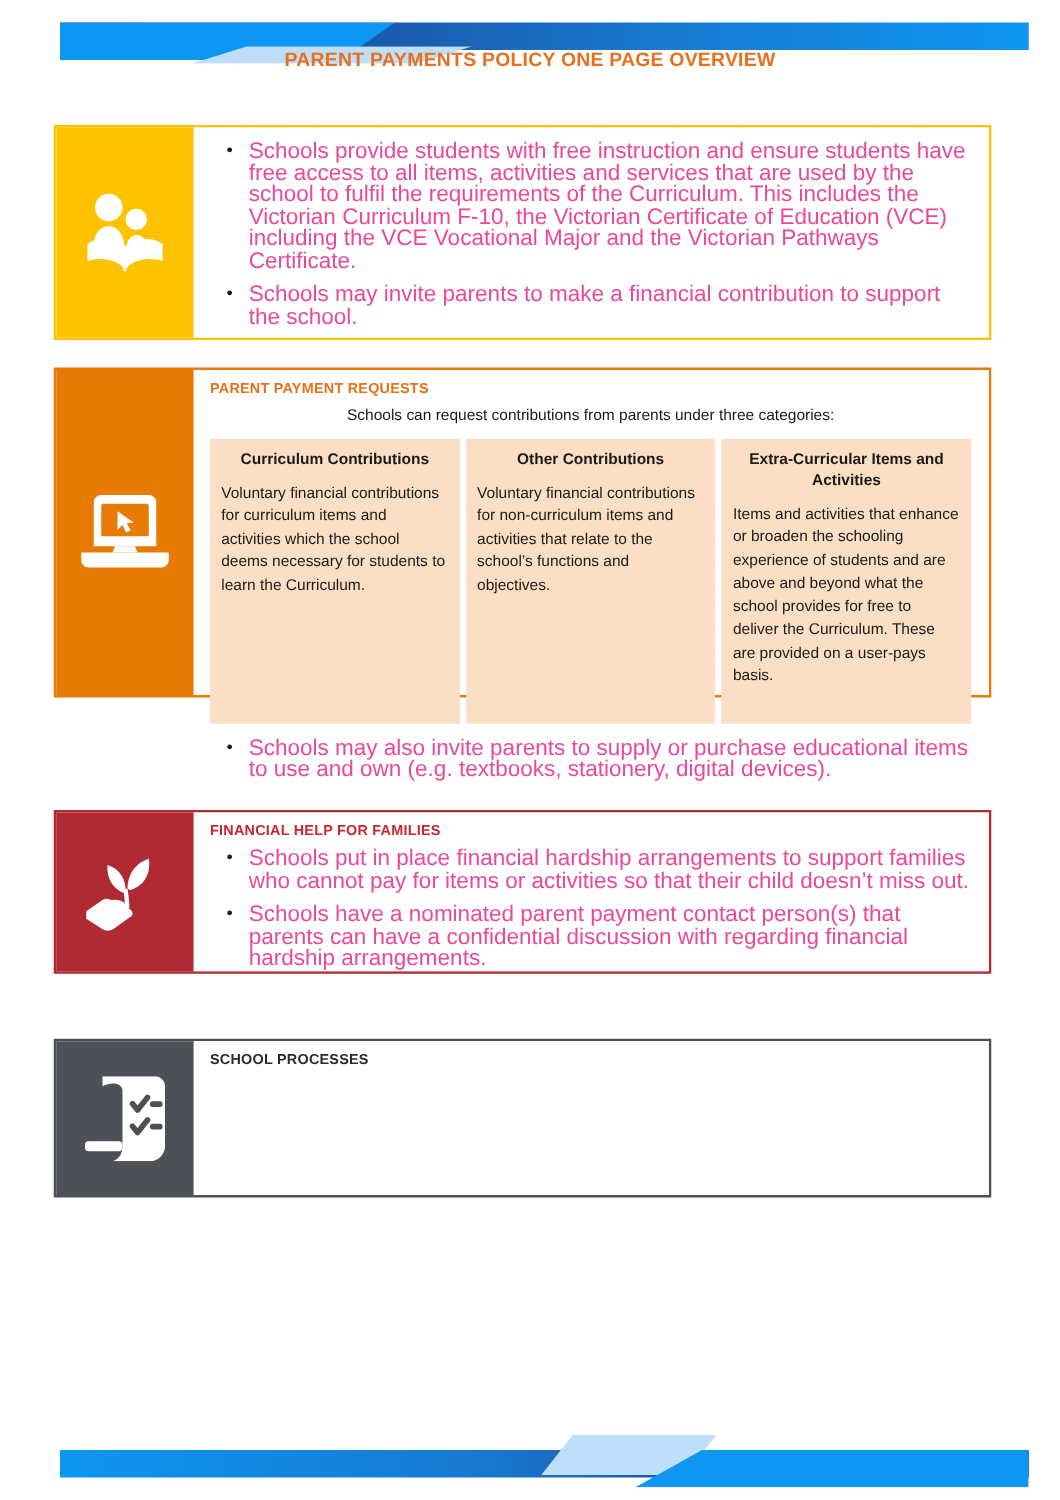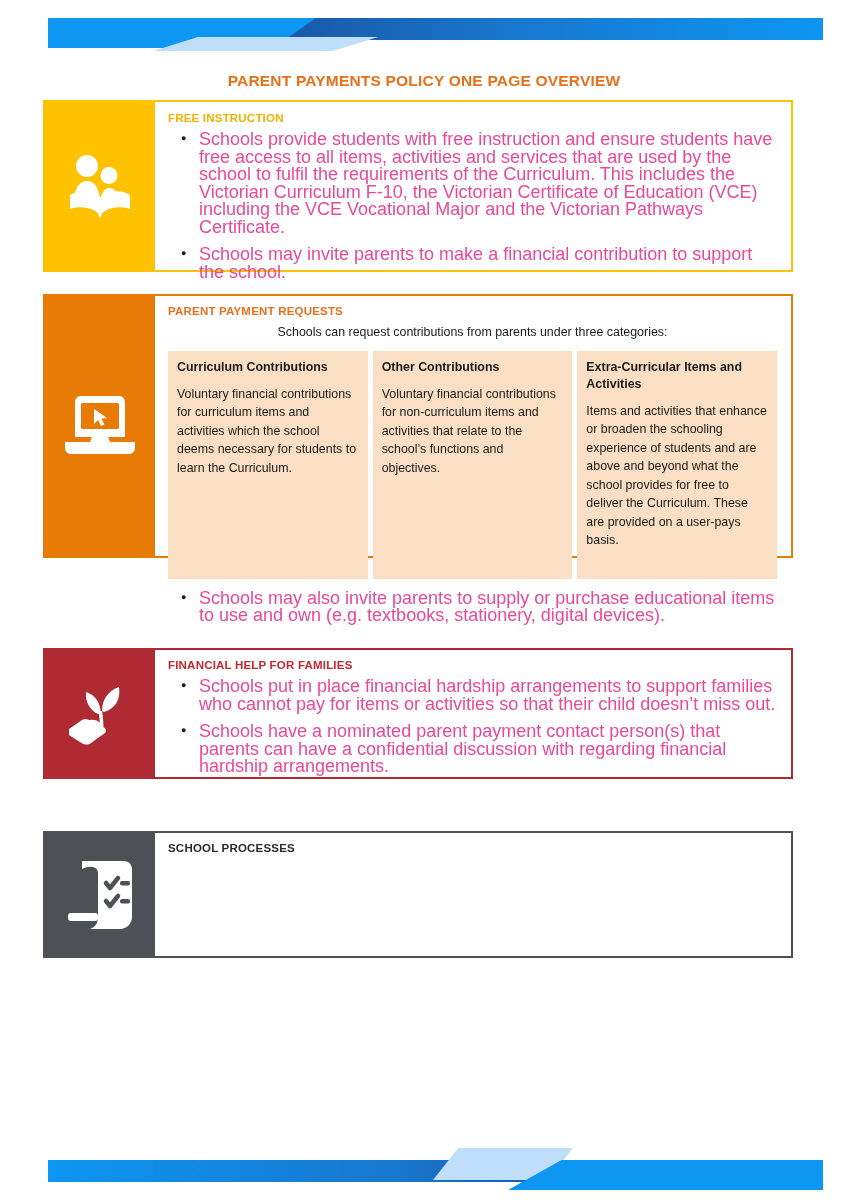"PARENT PAYMENTS POLICY ONE PAGE" .page-title { margin-top: 32px -> none }
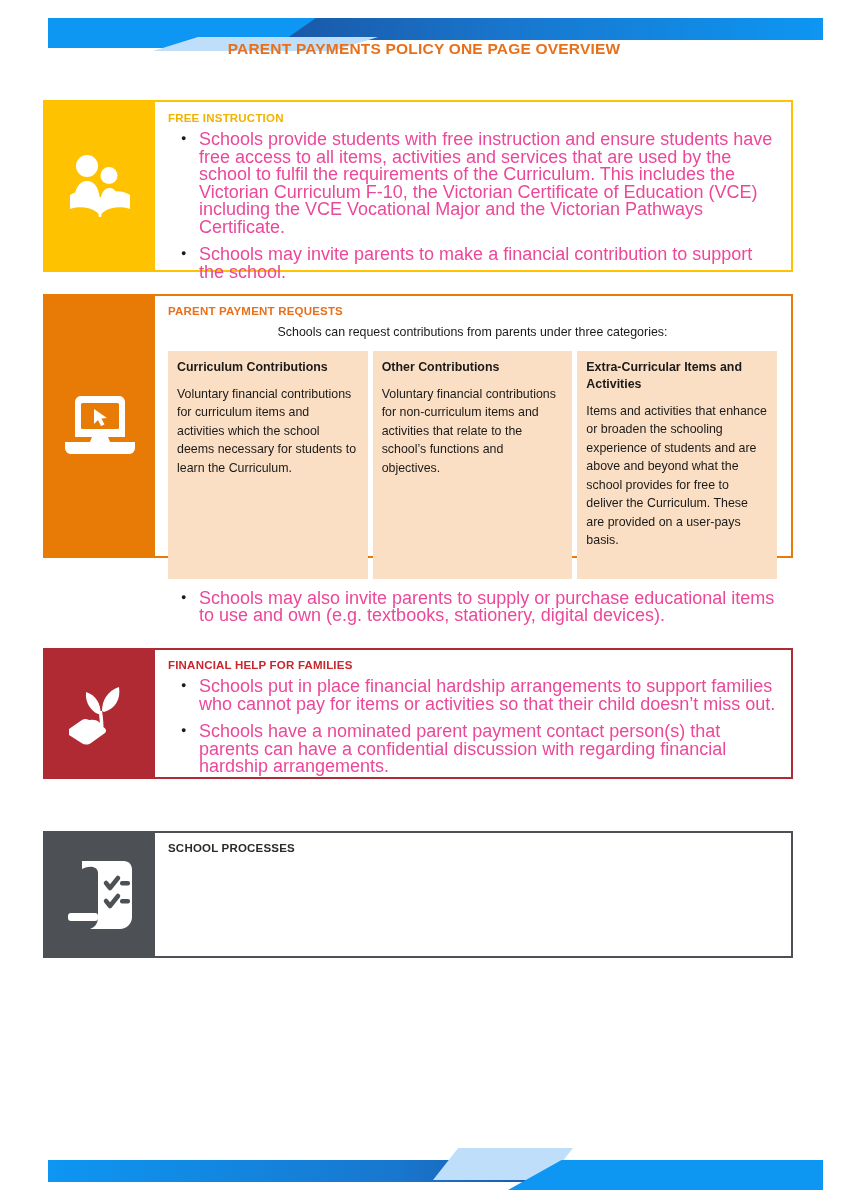"FREE INSTRUCTION" div.sec-heading { html: <div>FREE INSTRUCTION</div> -> none }
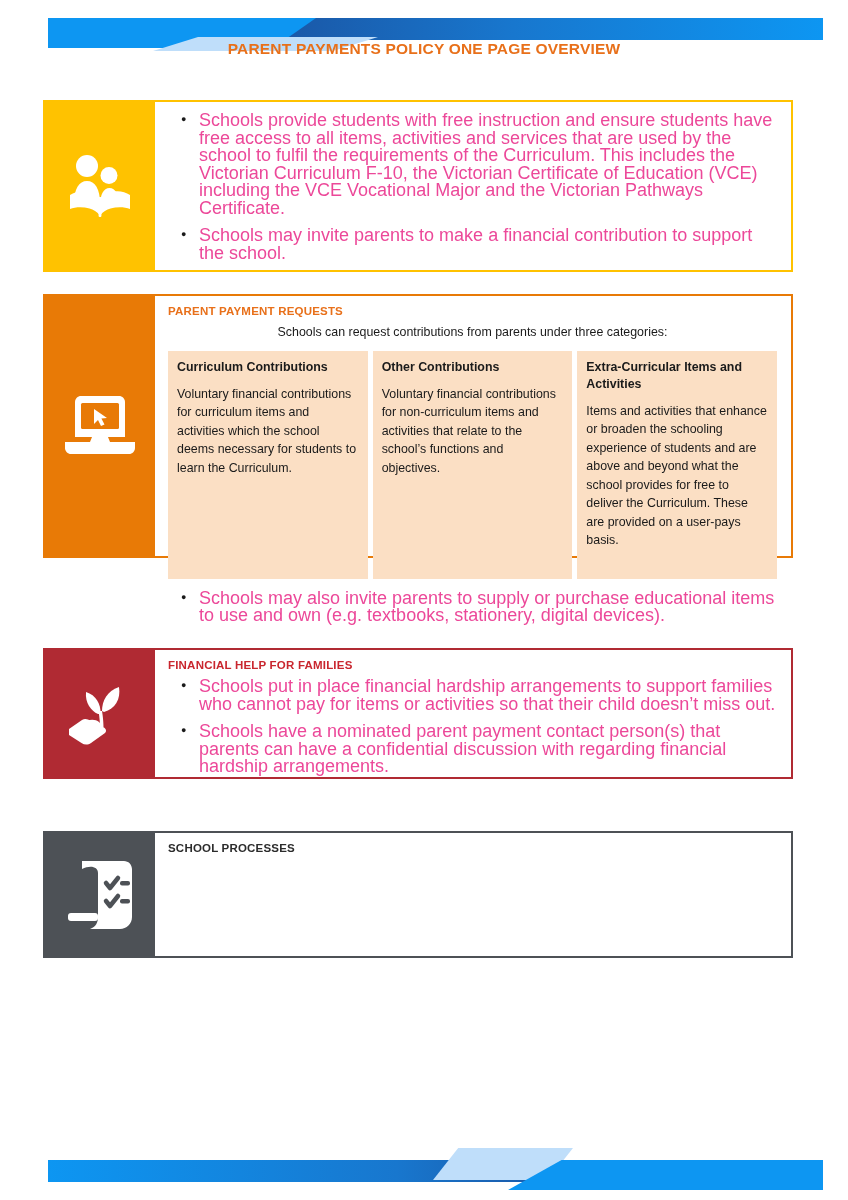"Curriculum Contributions" .cat-title { text-align: left -> center }
